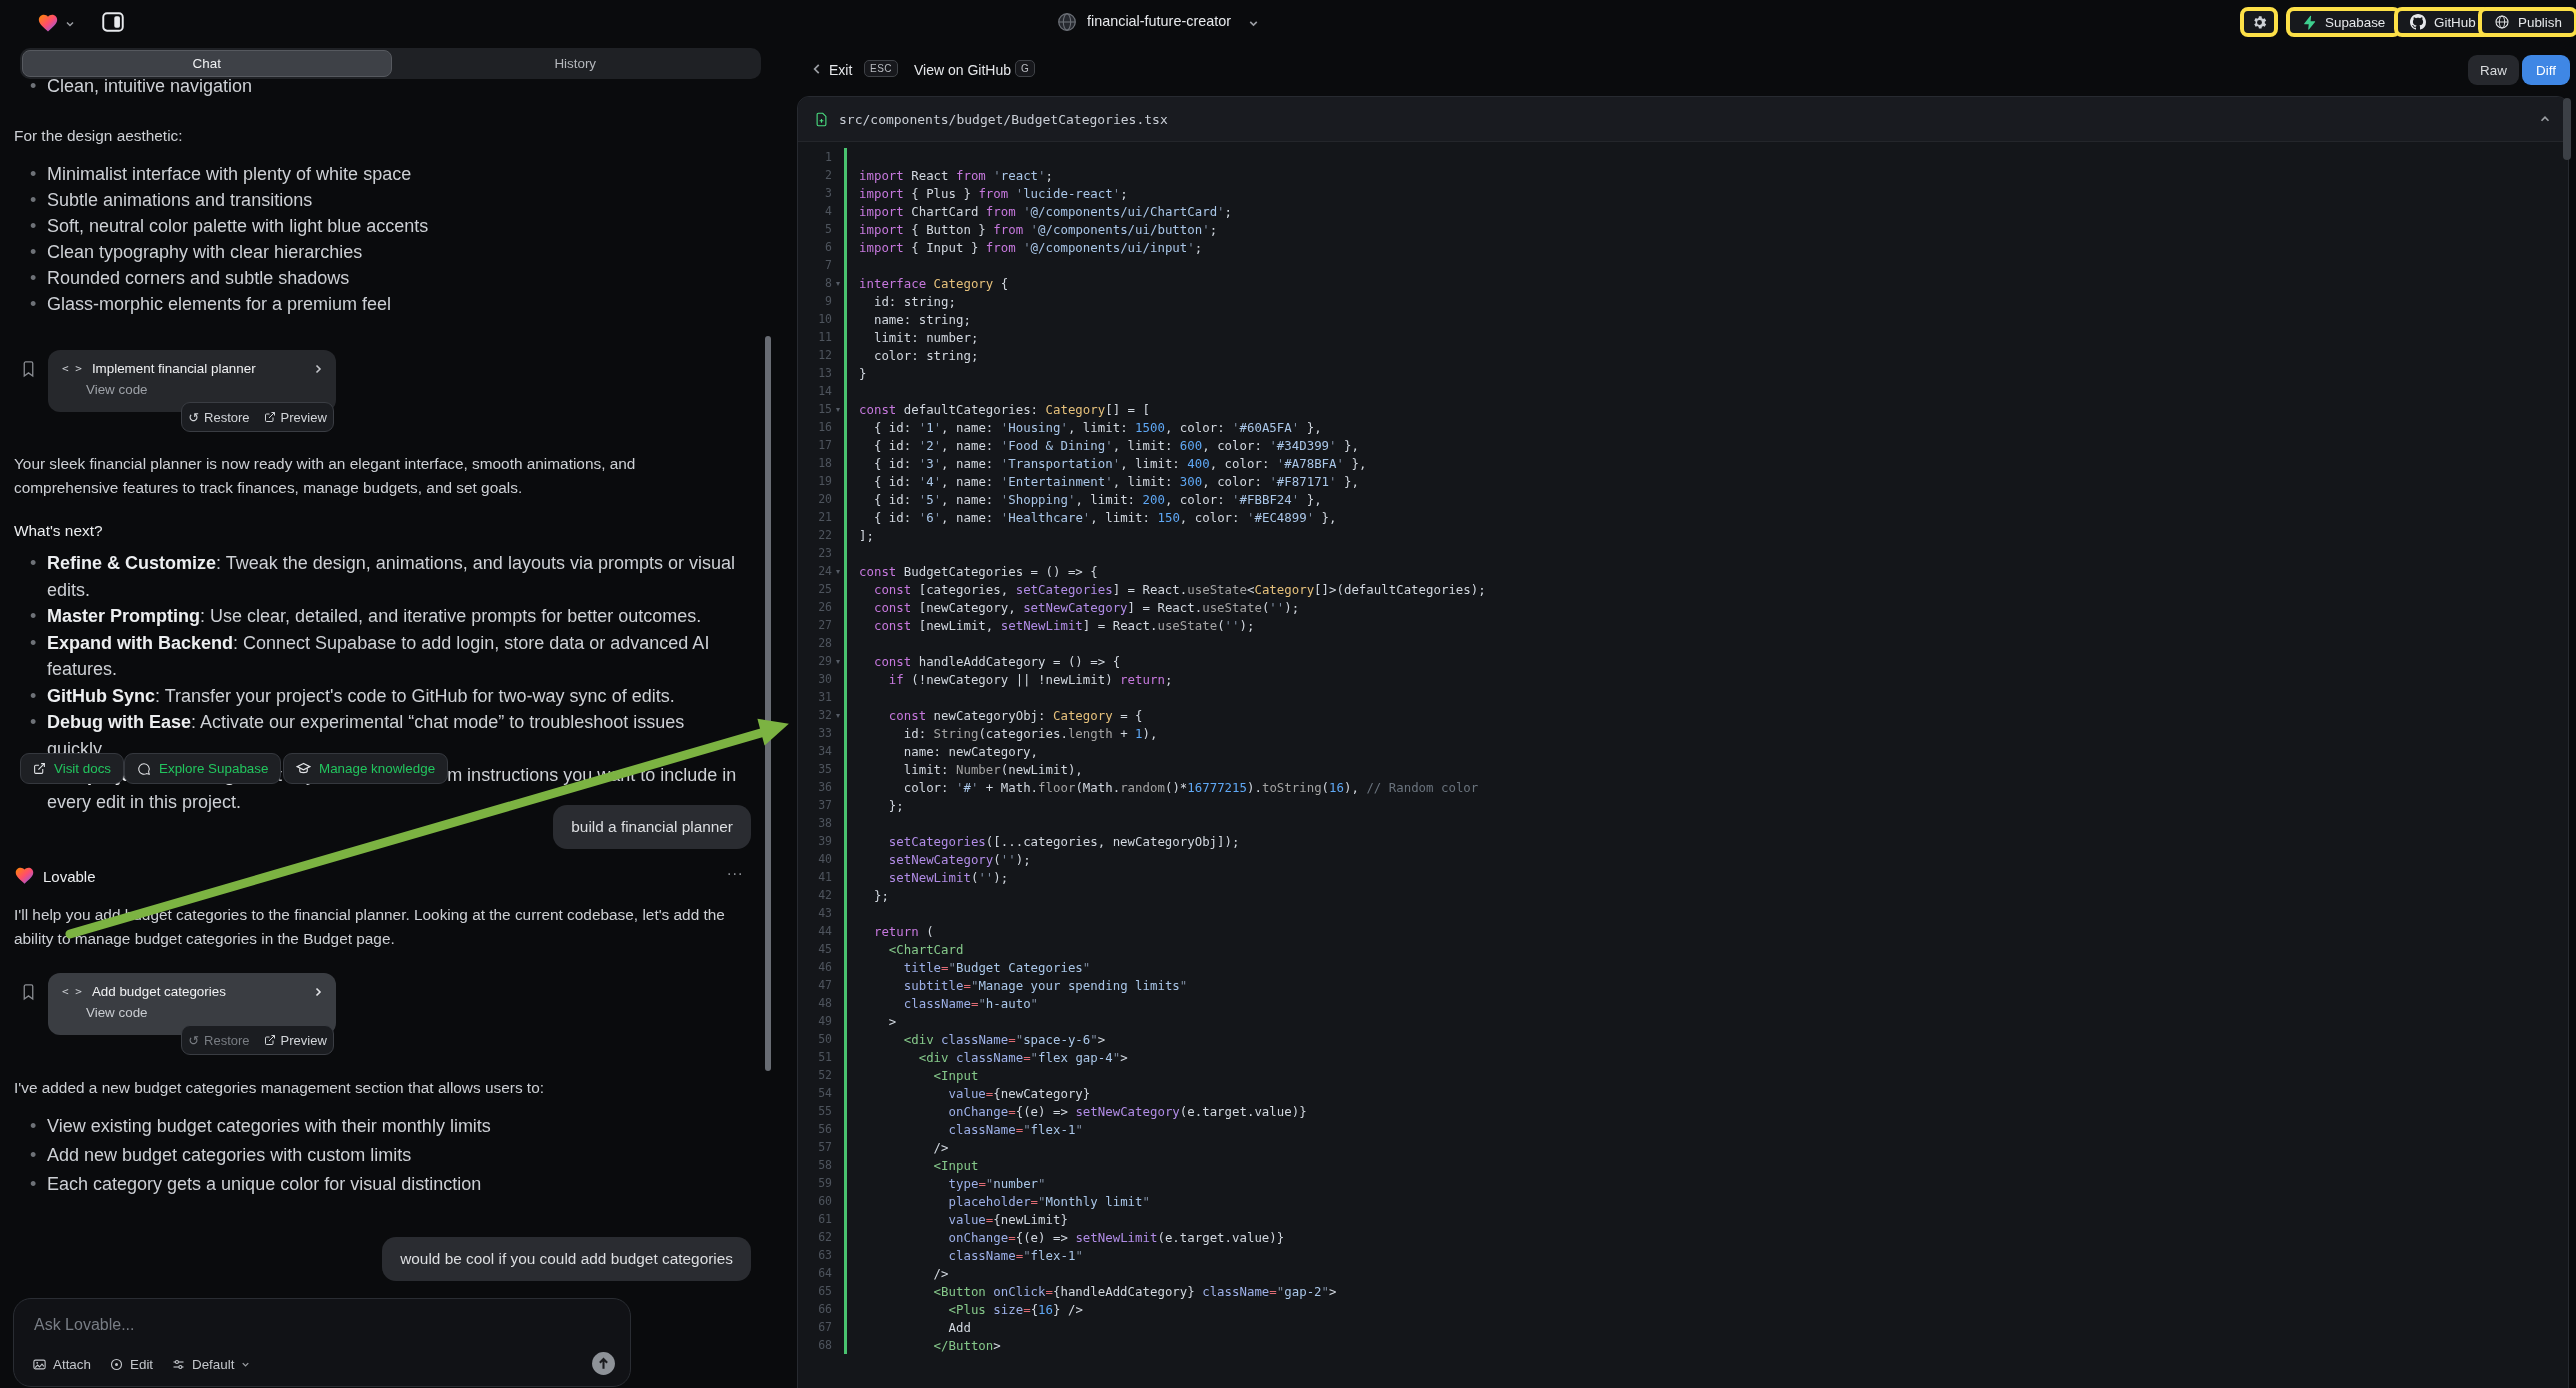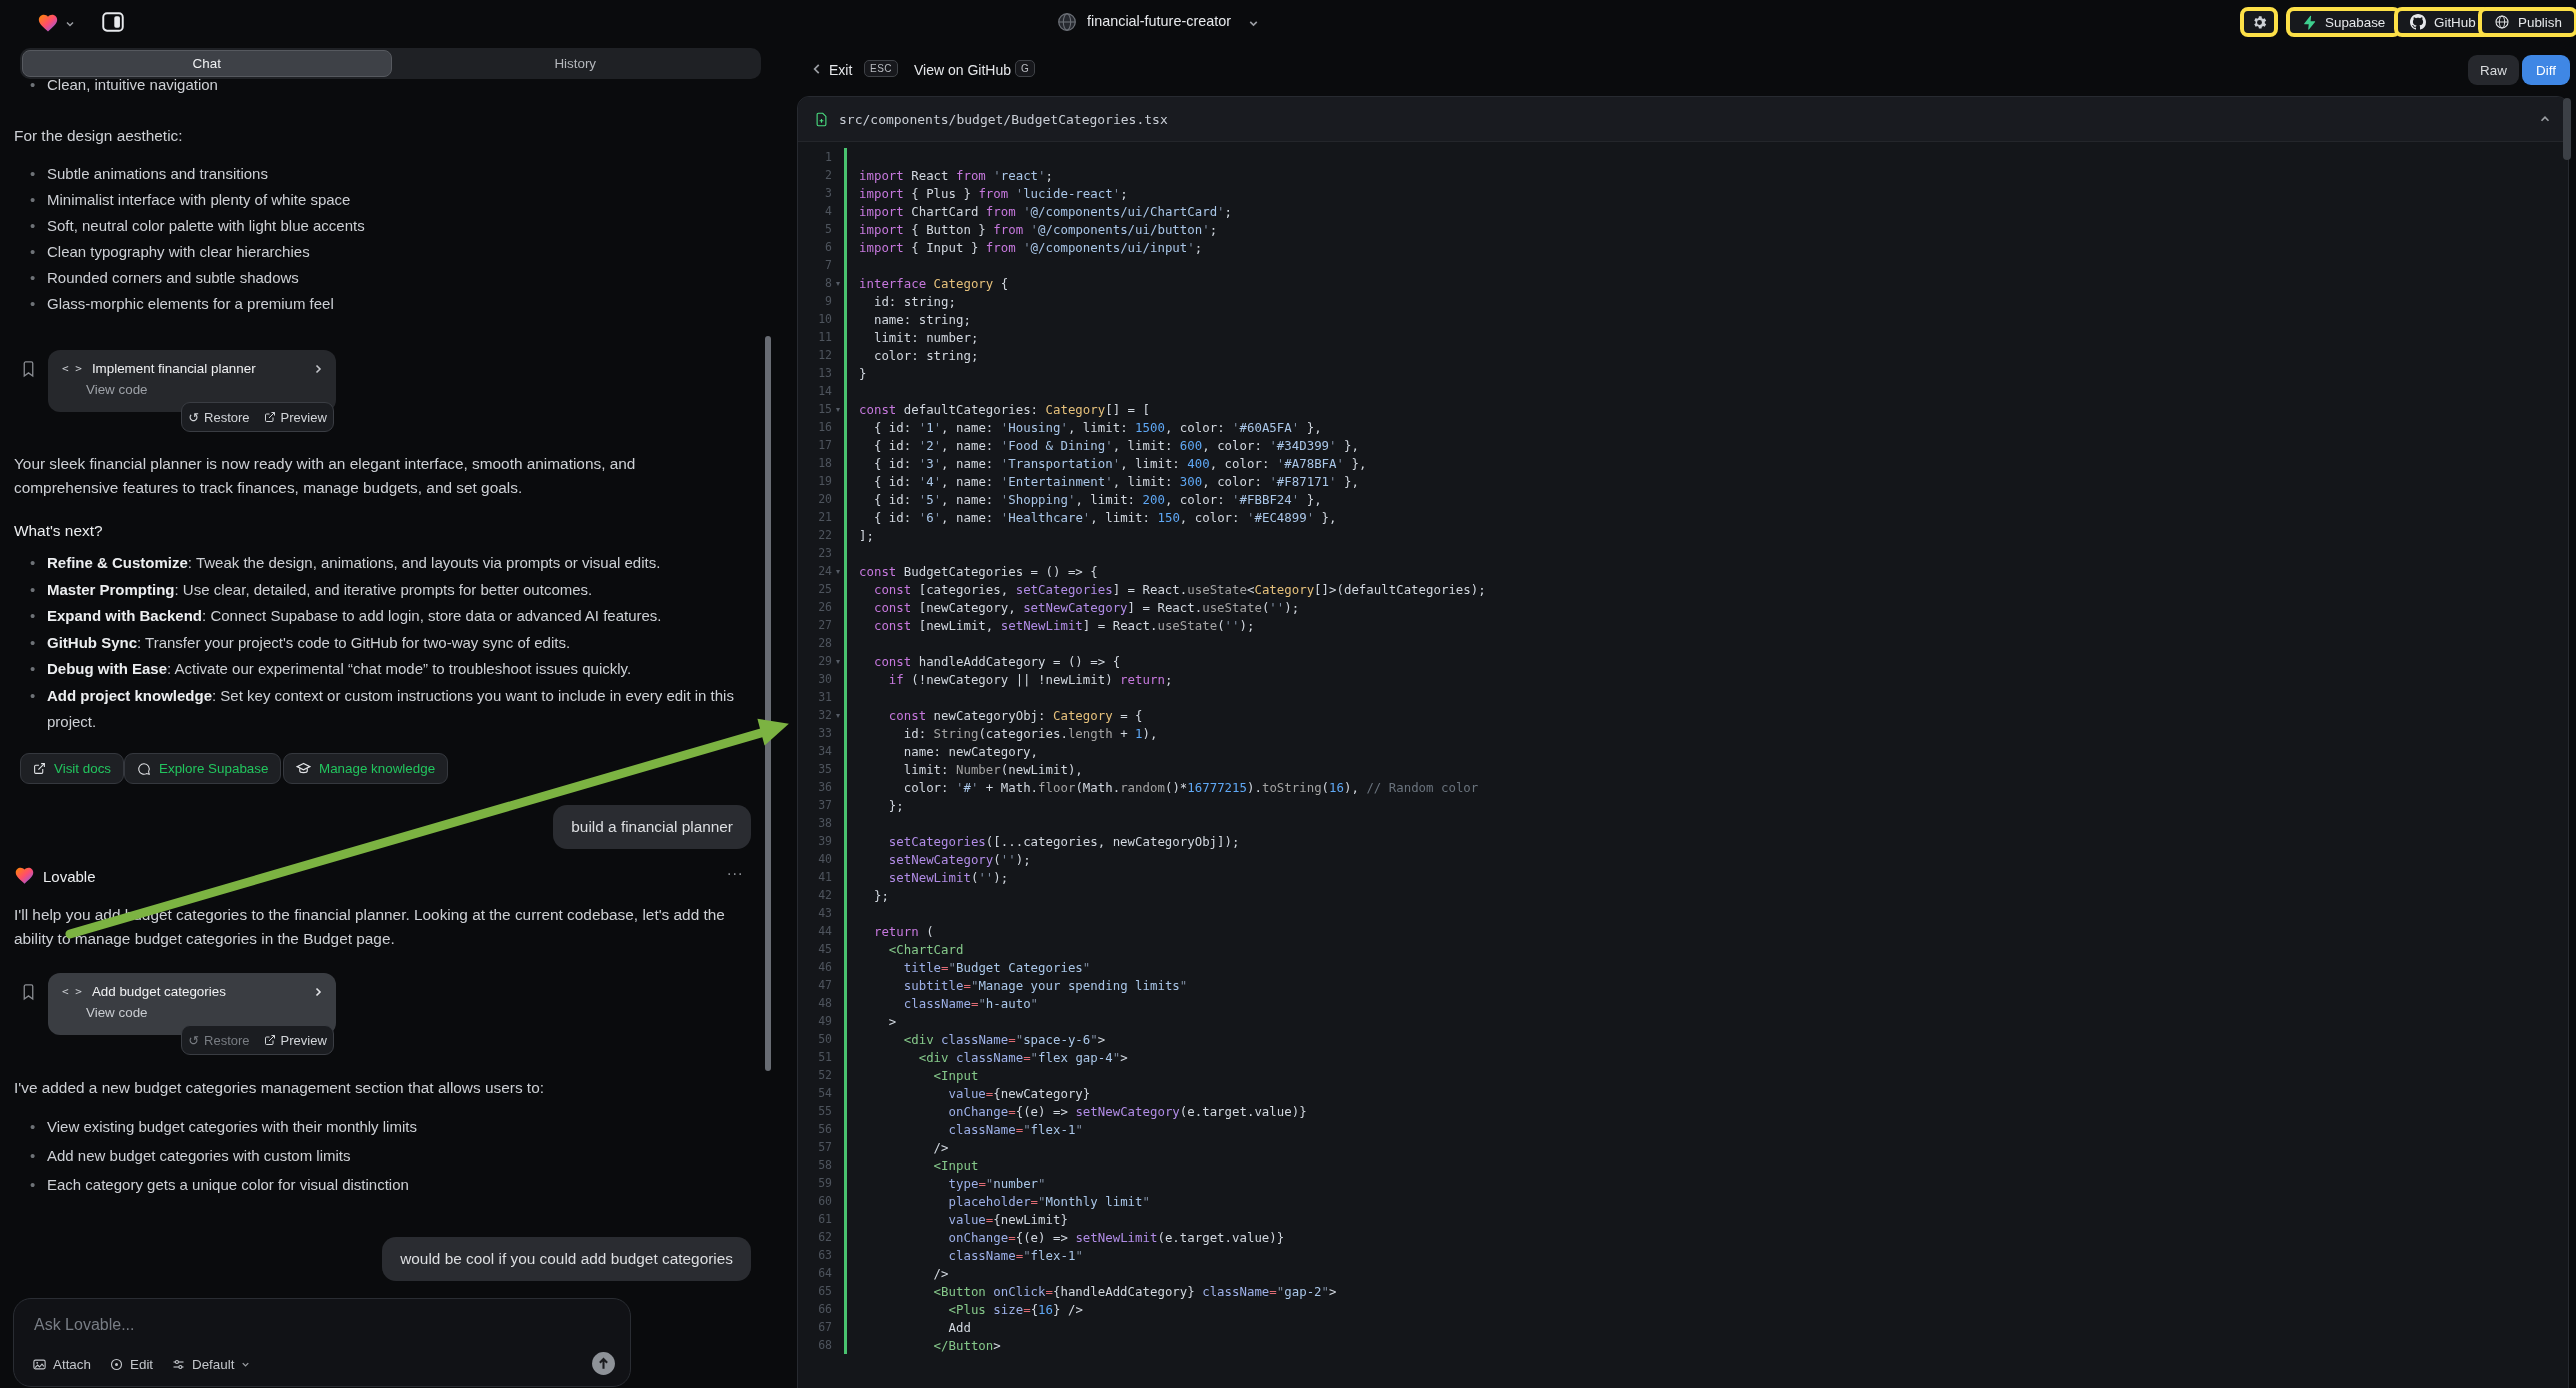"Clean, intuitive navigation" .blist li { font-size: 15px -> 18px }
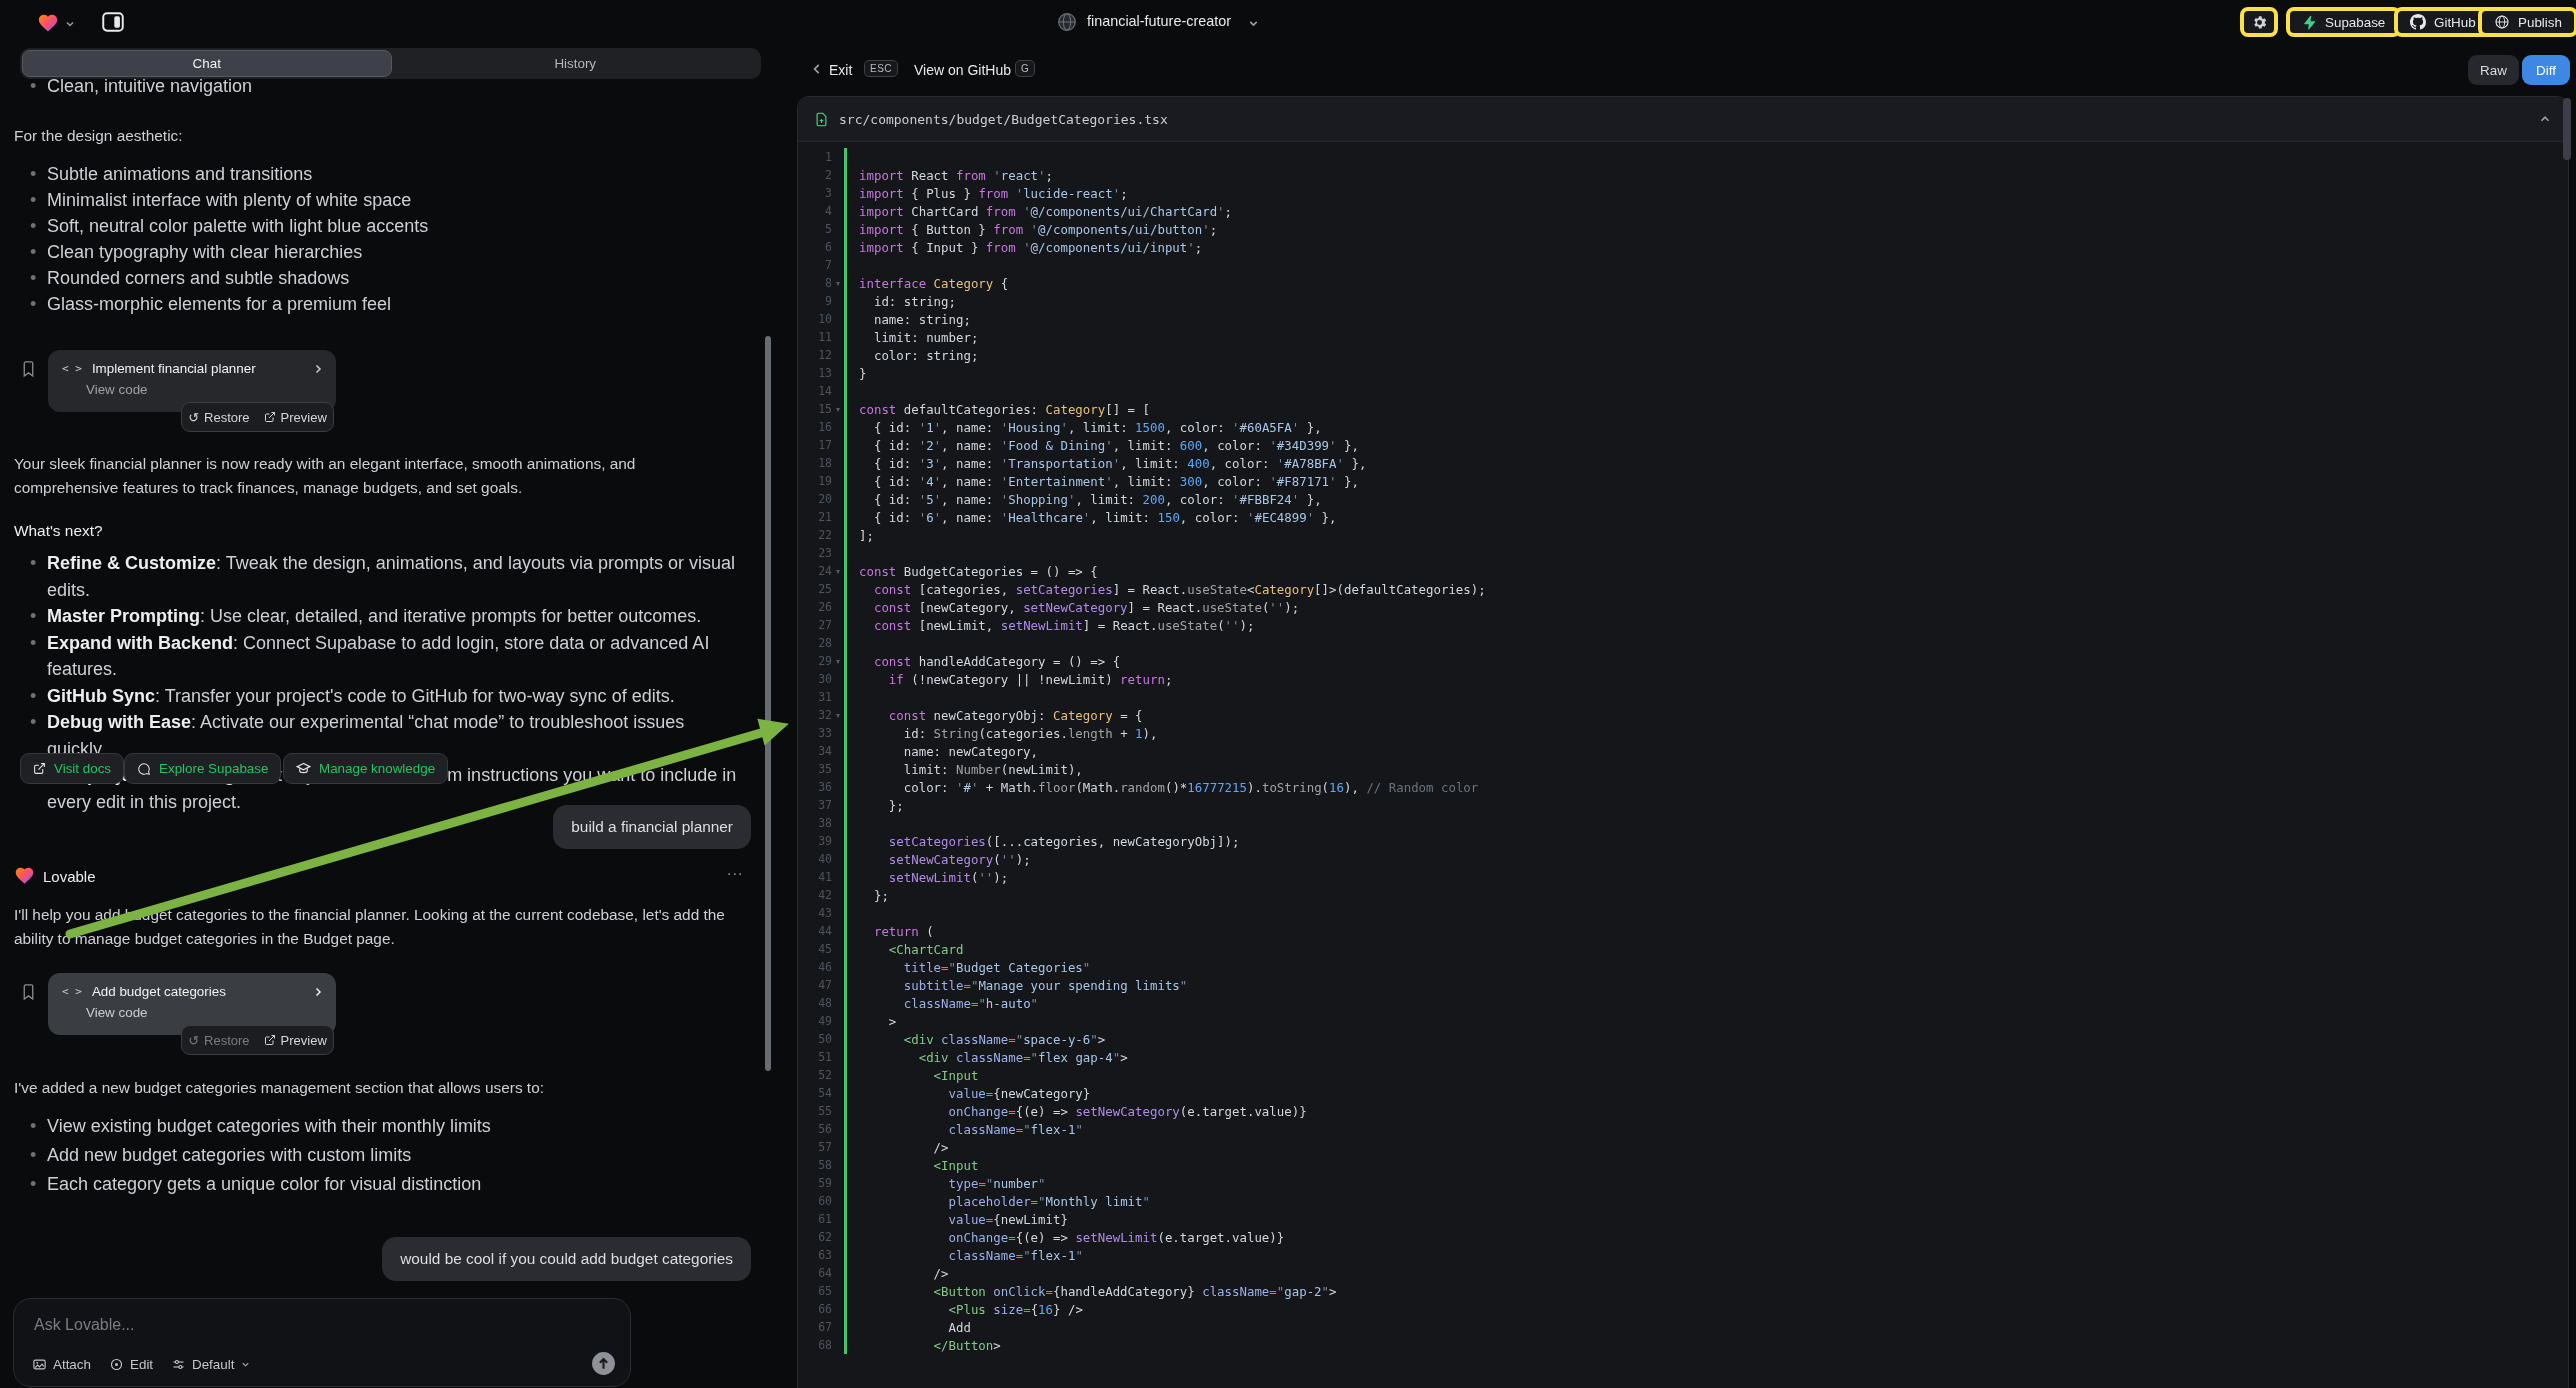"Subtle animations and transitions" li { order: before "Minimalist interface with plenty of" -> after "Minimalist interface with plenty of" }
